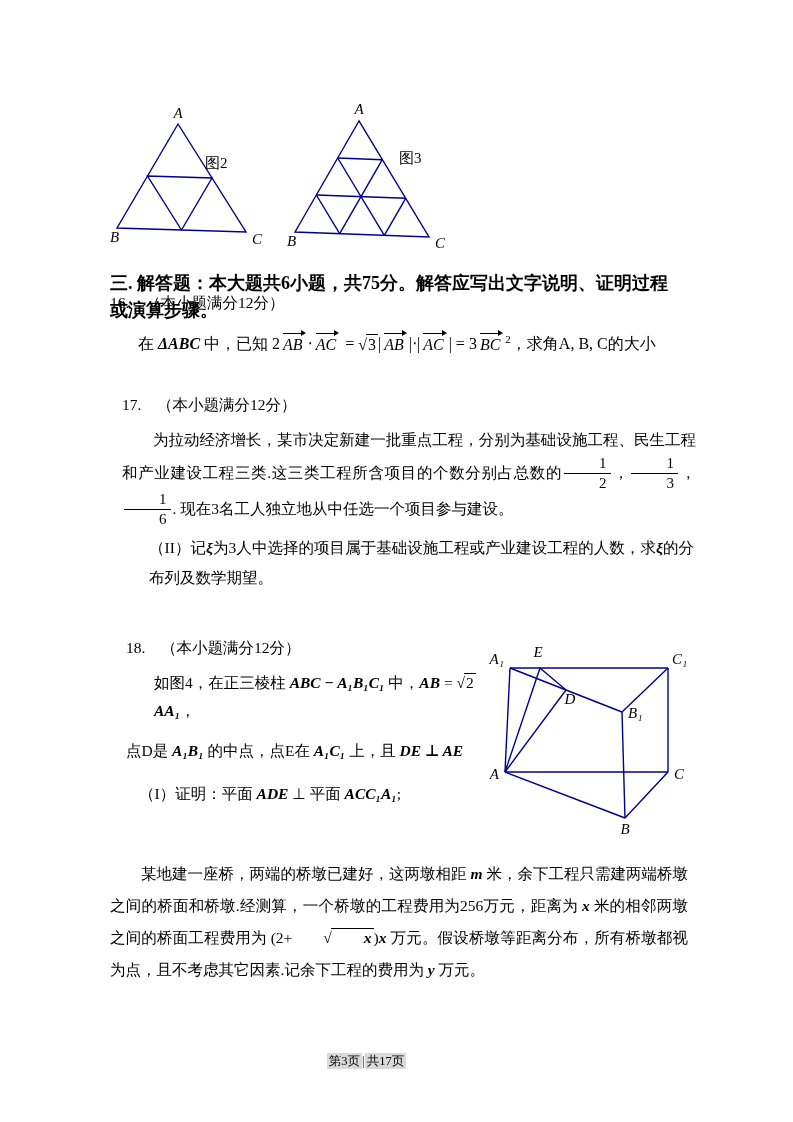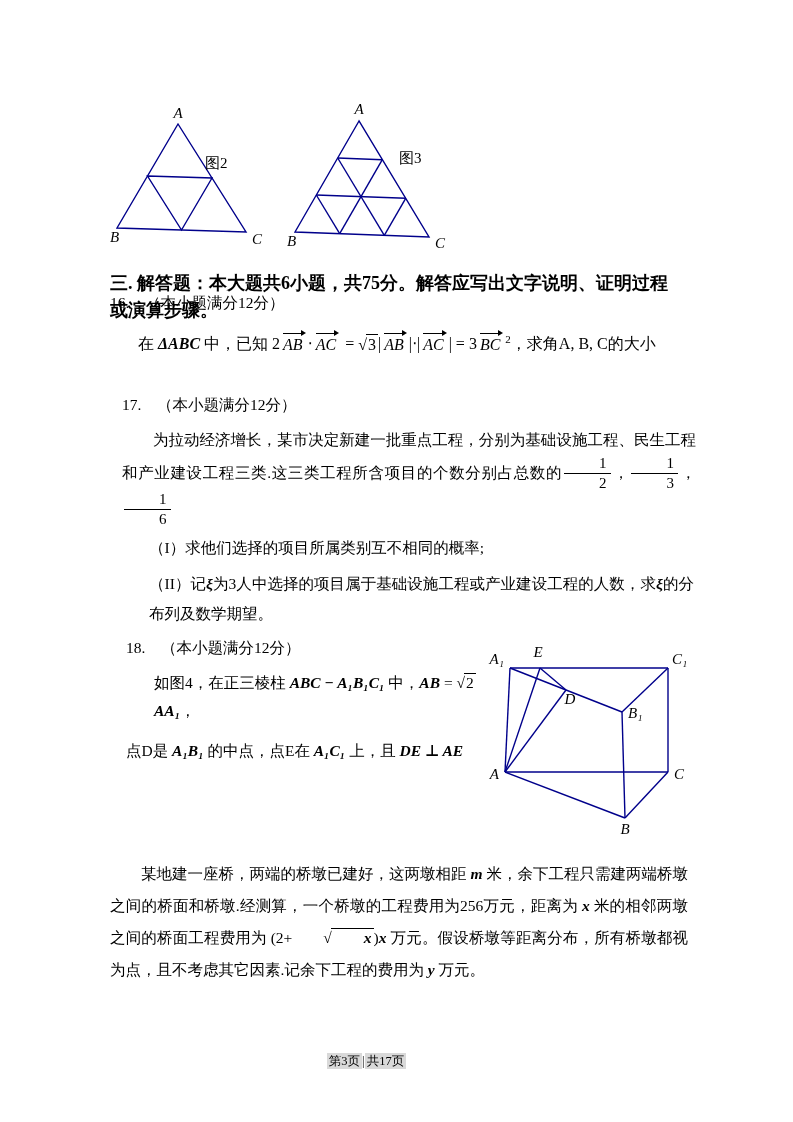". 现在3名工人独立地从中任选一个项目参与建设。" span { html: none -> <span>. 现在3名工人独立地从中任选一个项目参与建设。</span> }
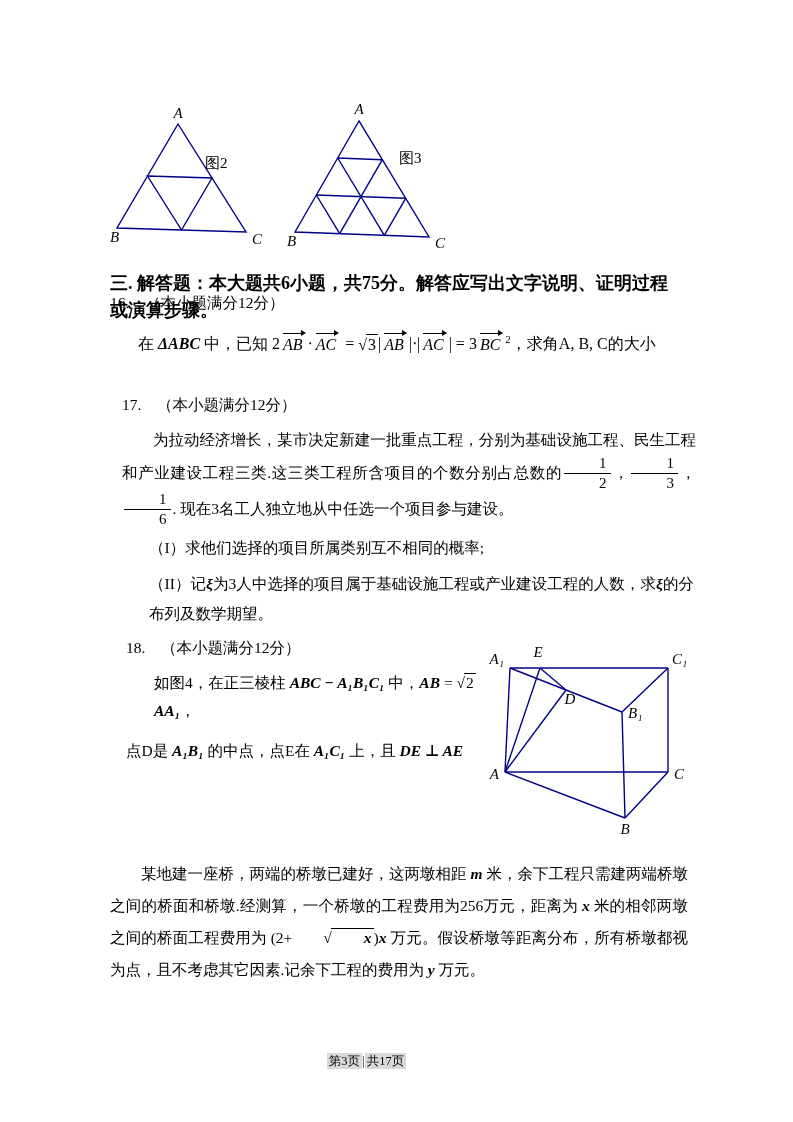"（I）求他们选择的项目所属类别互不相同的概率;" p.part { html: <p>（I）求他们选择的项目所属类别互不相同的概率;</p> -> none }
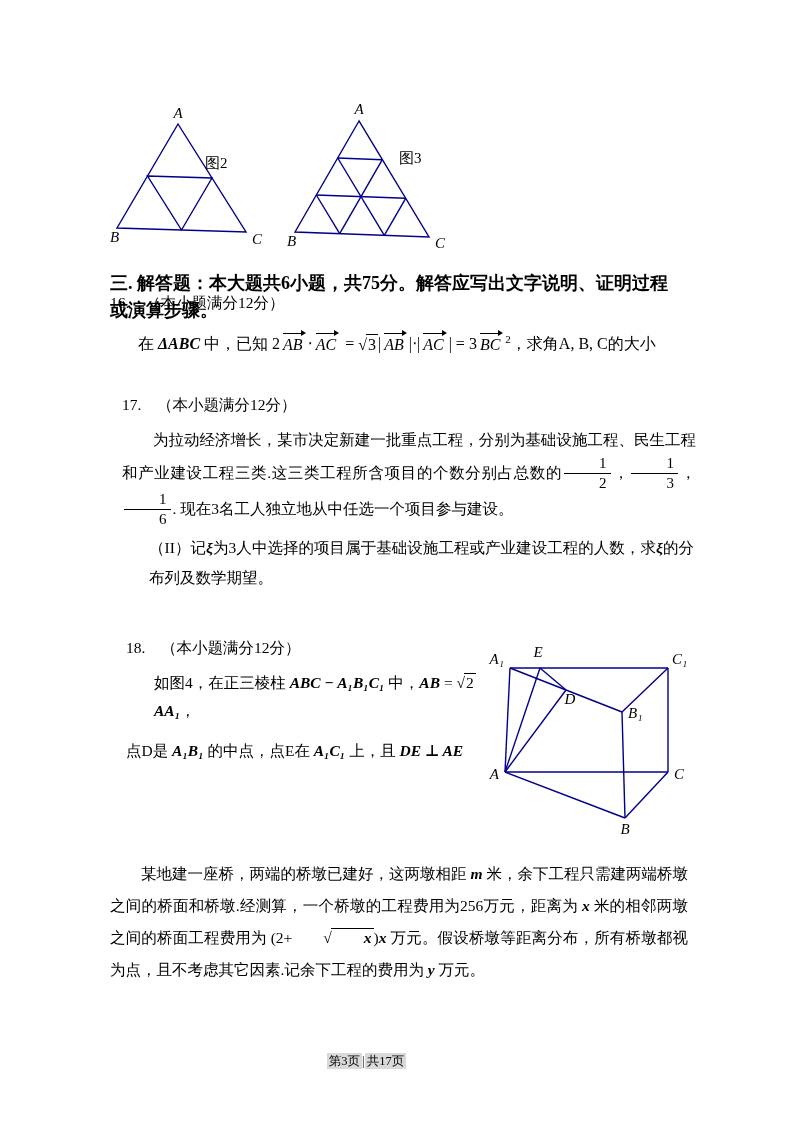"（I）证明：平面 ADE ⊥ 平面 ACC₁A₁;" p.part { html: none -> <p><span>（I）证明：平面 </span><span>ADE</span><span> ⊥ 平面 </span><span>ACC₁A₁</span><span>;</span></p> }
